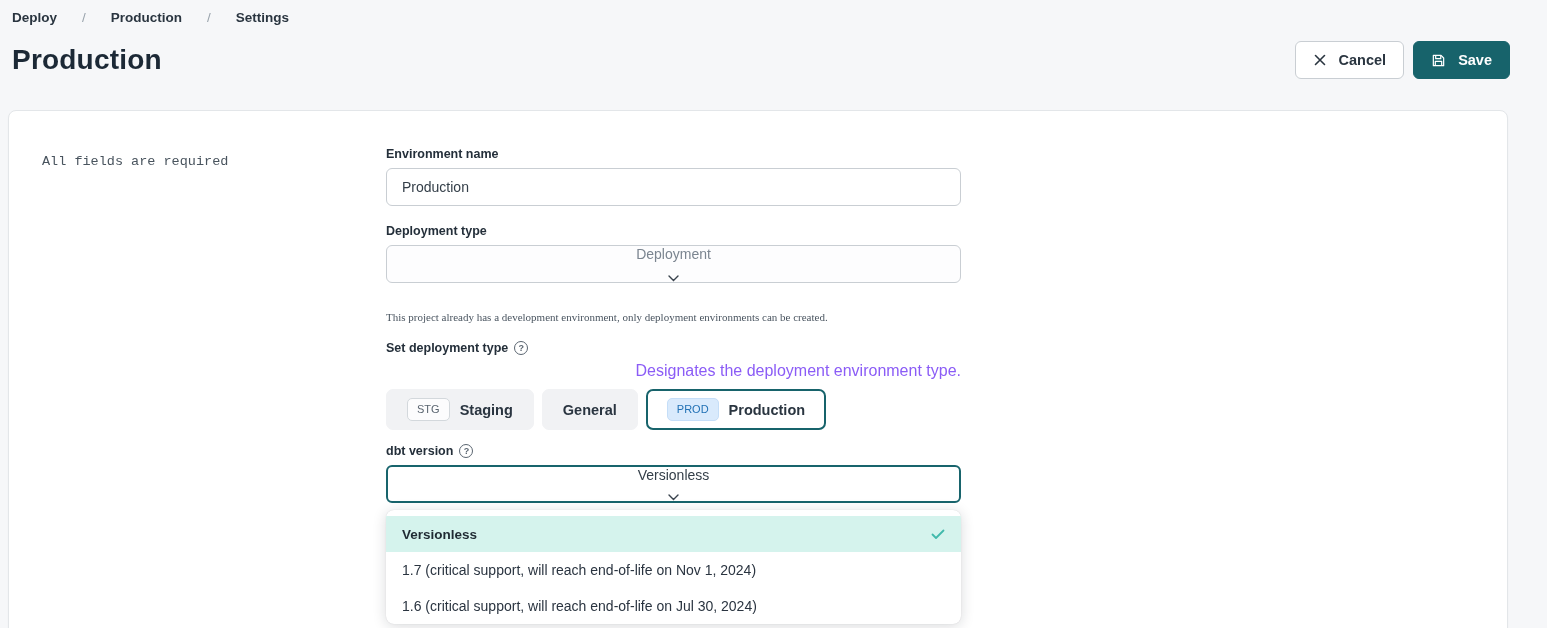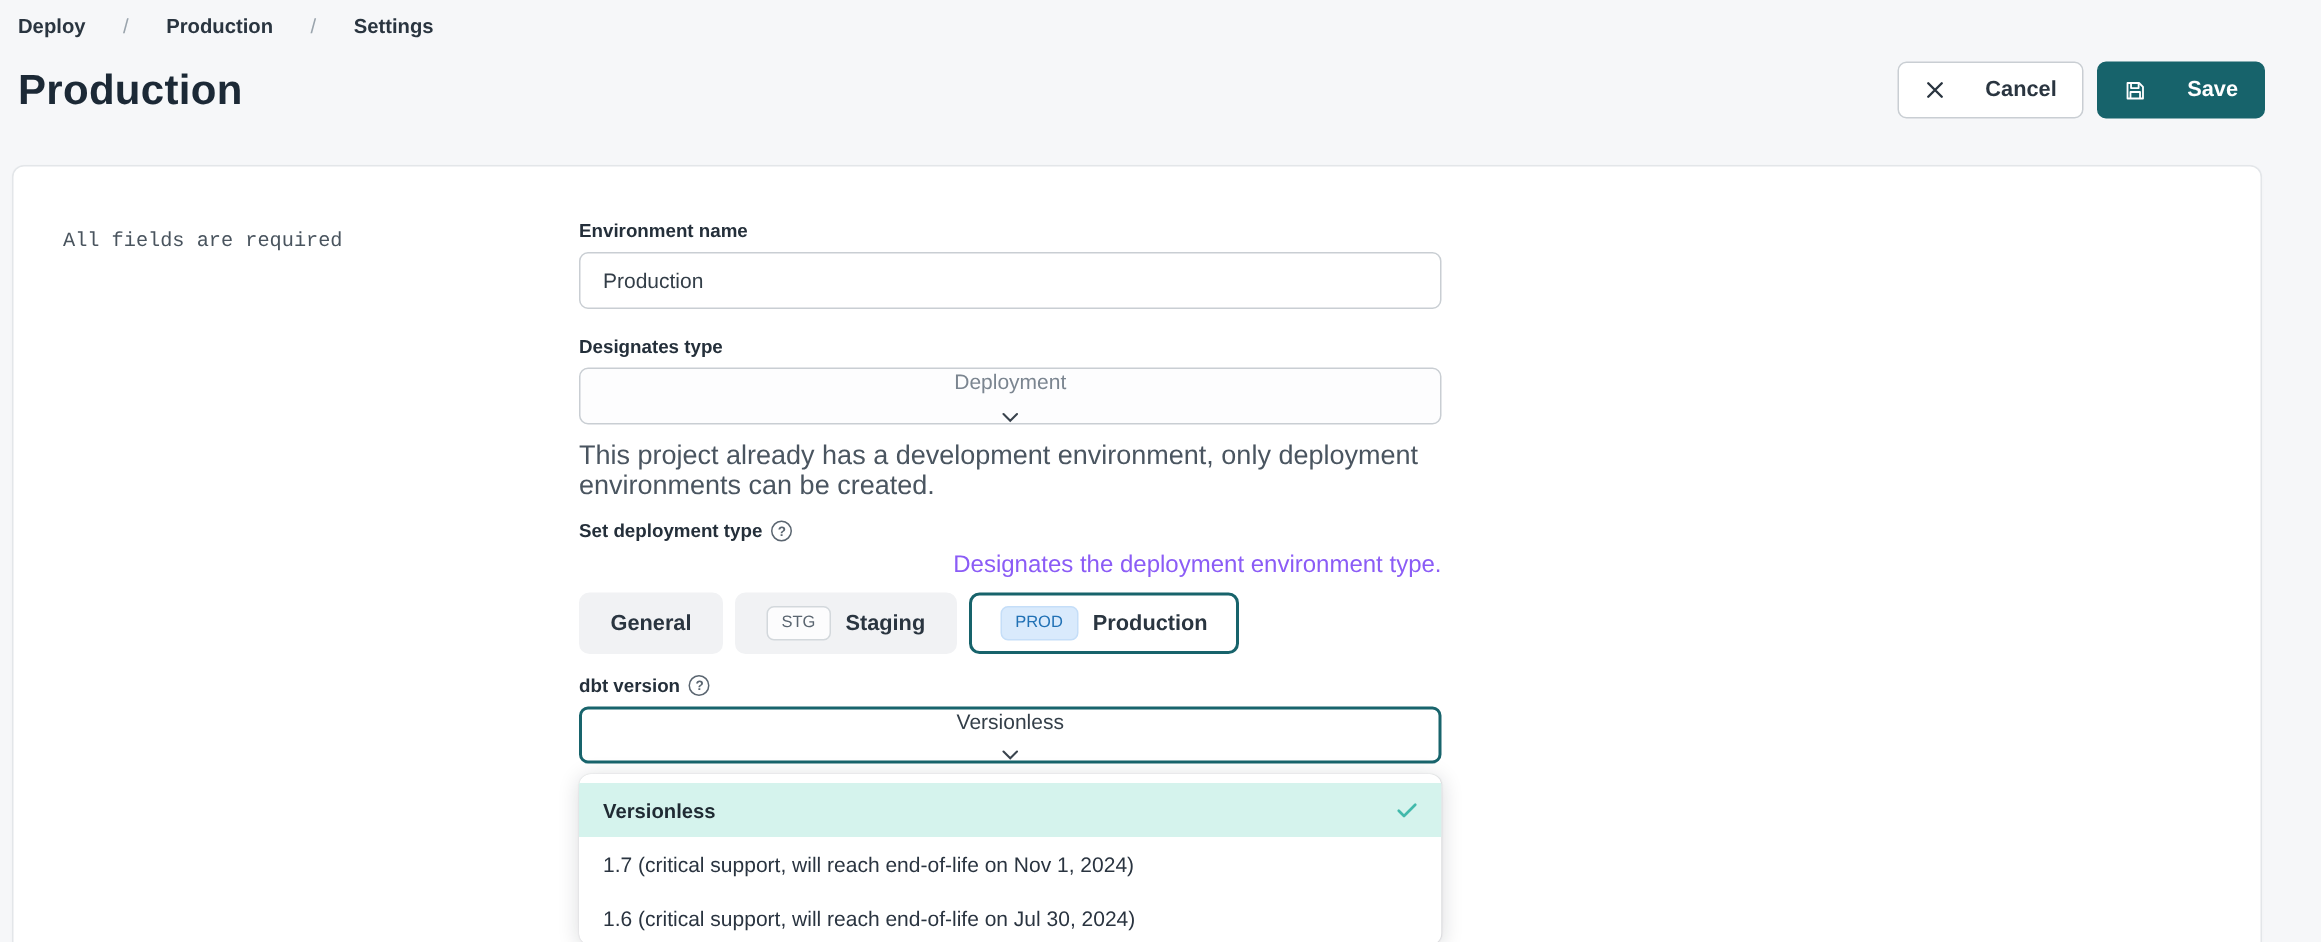"Cancel" .btn { gap: 27px -> 12px }
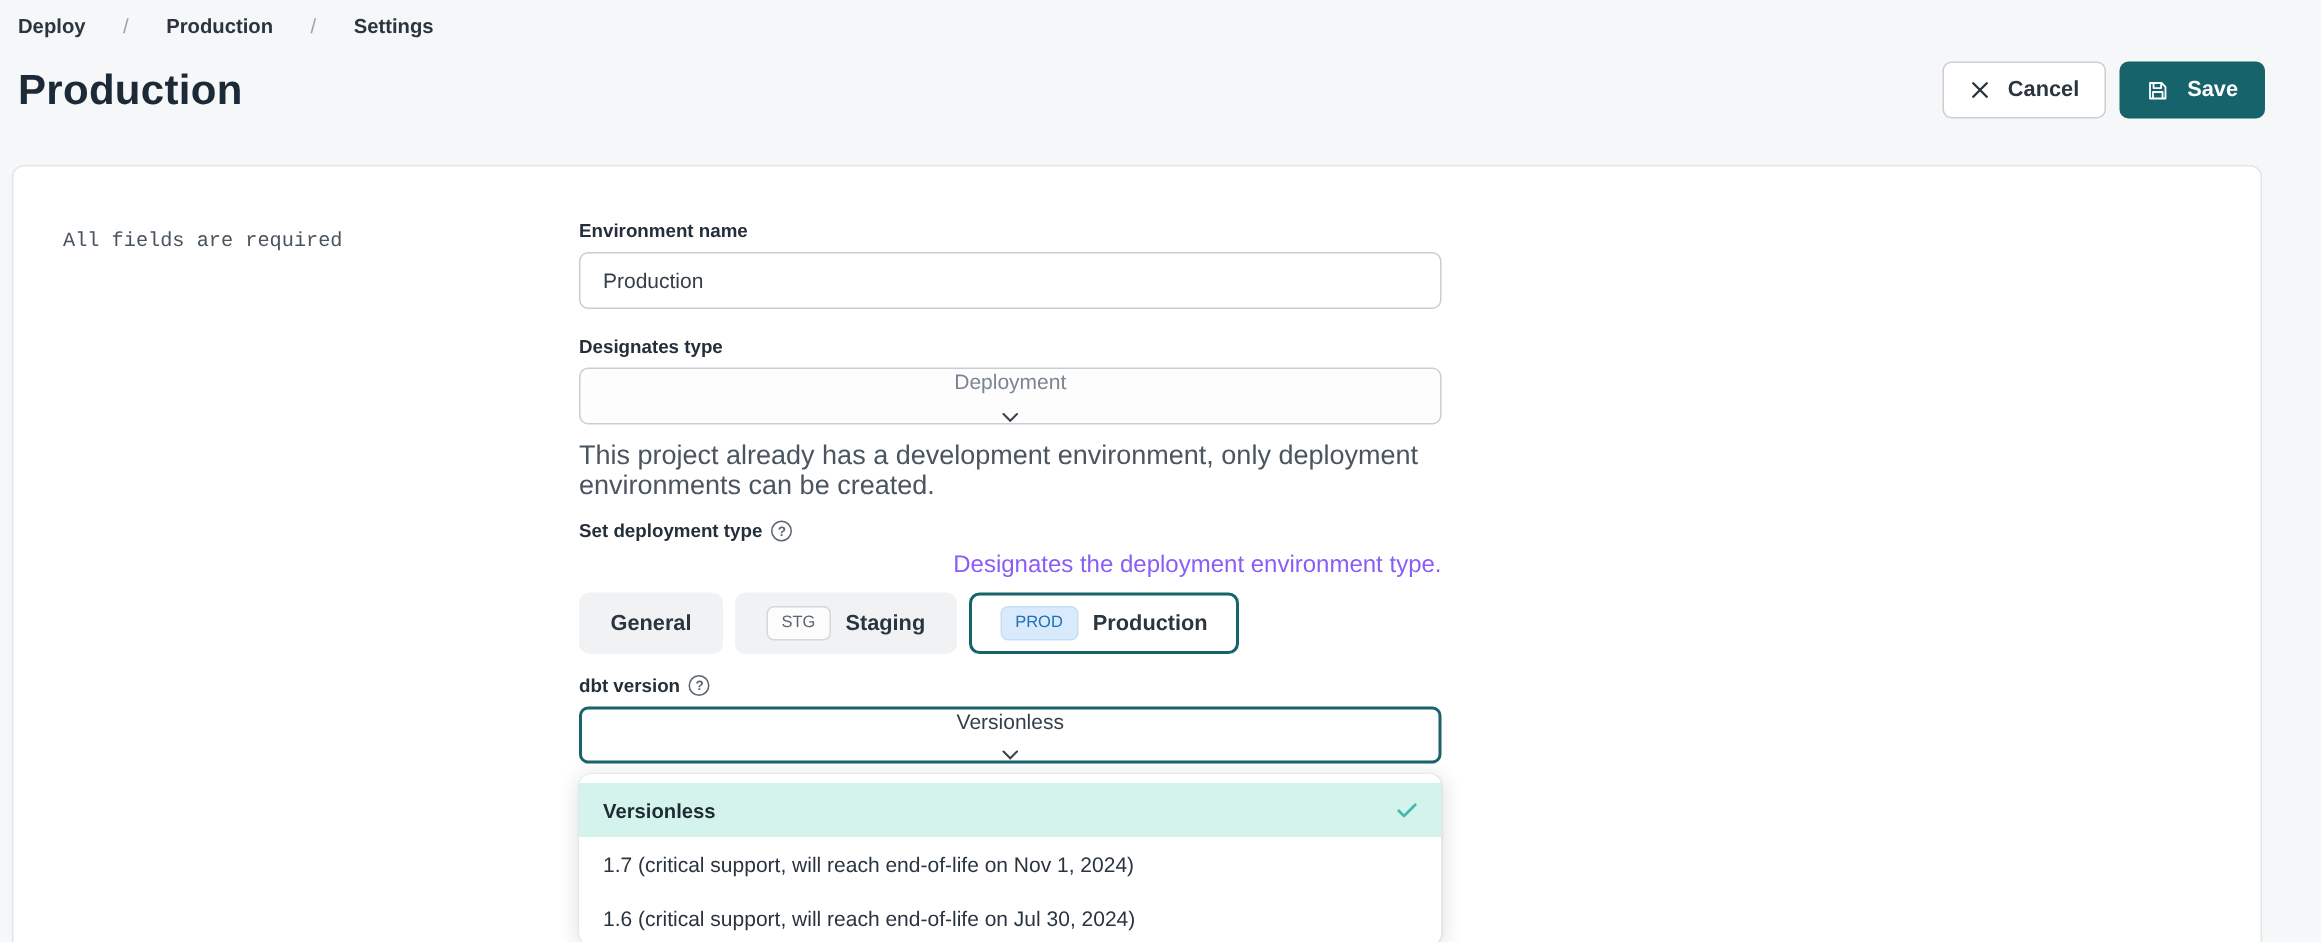"Designates type" div.field-label { text: Designates -> Deployment }
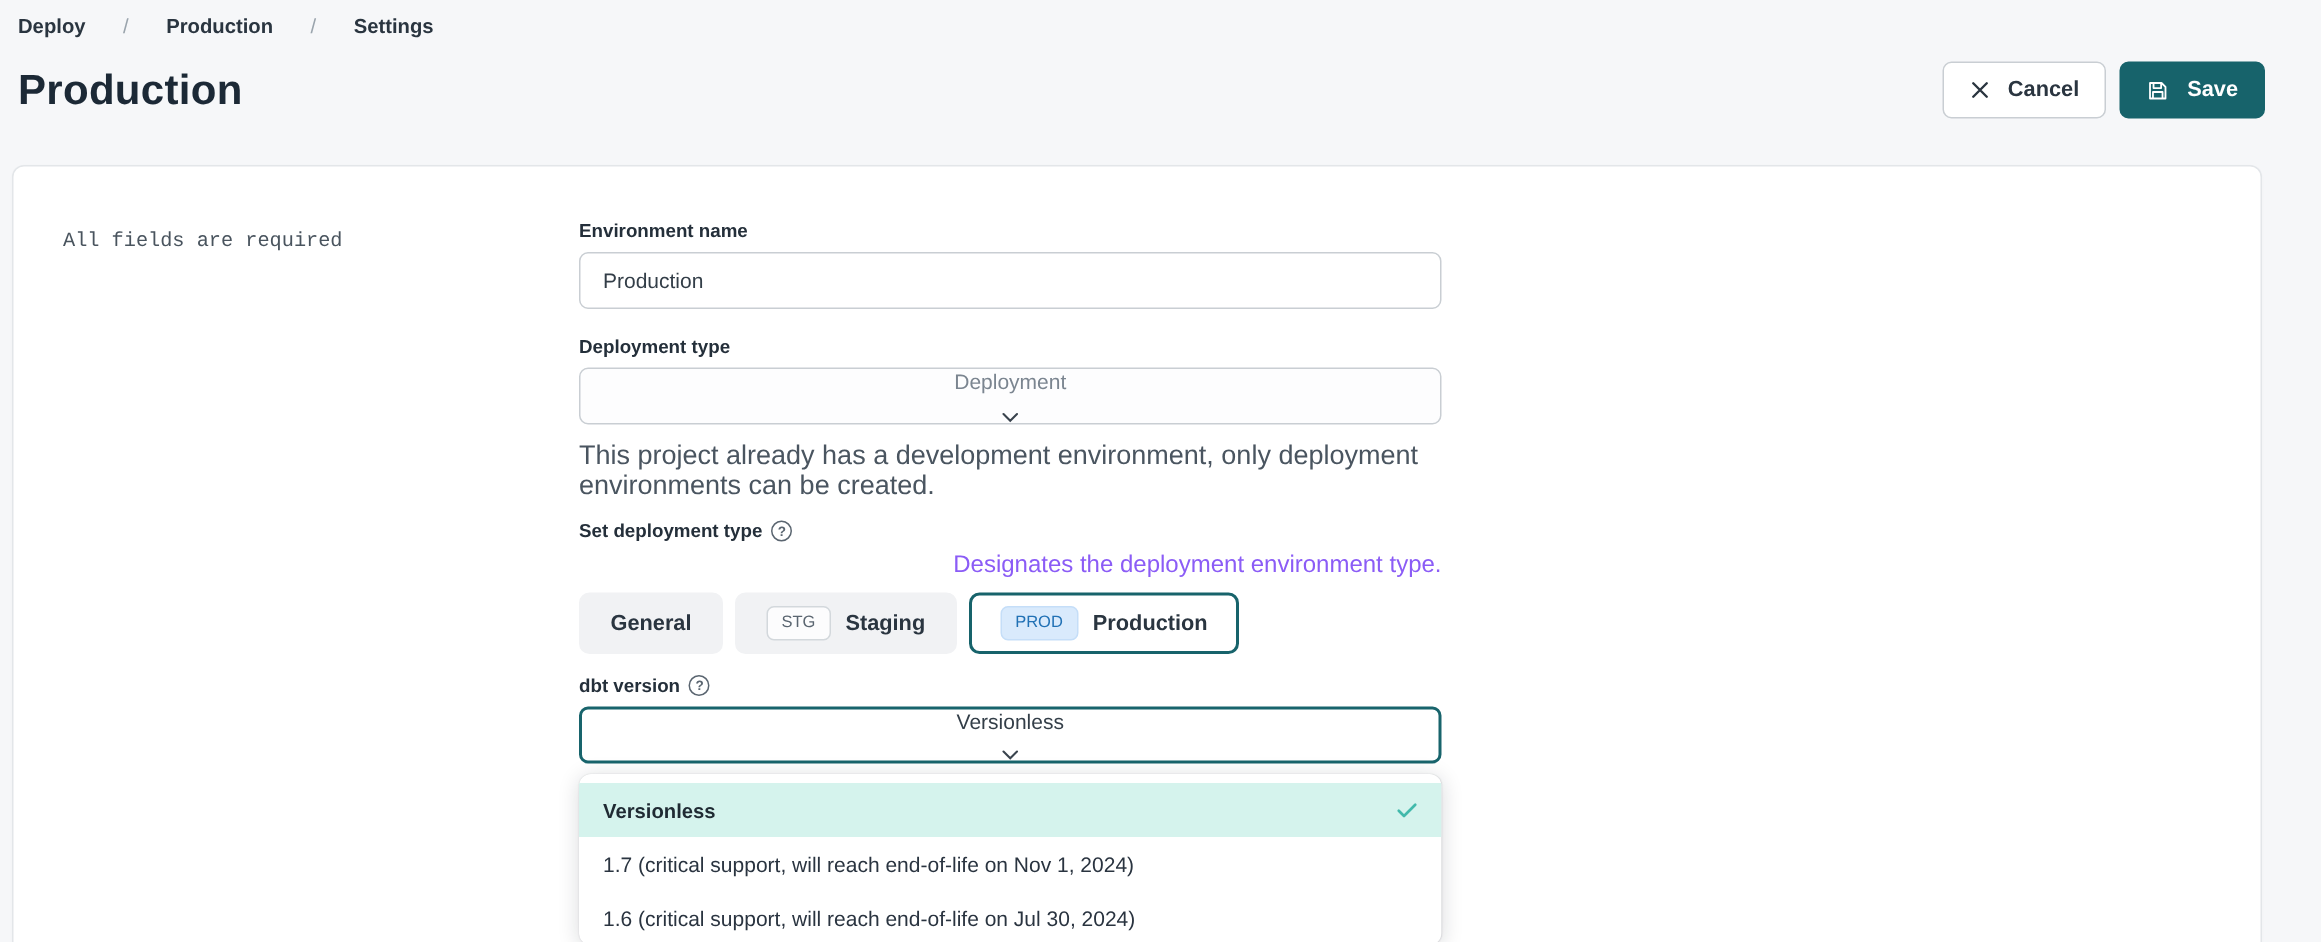"This project already has a" .help-text { font-family: none -> Liberation Serif, serif; font-size: 18px -> 11px; margin-top: 10px -> 24px }
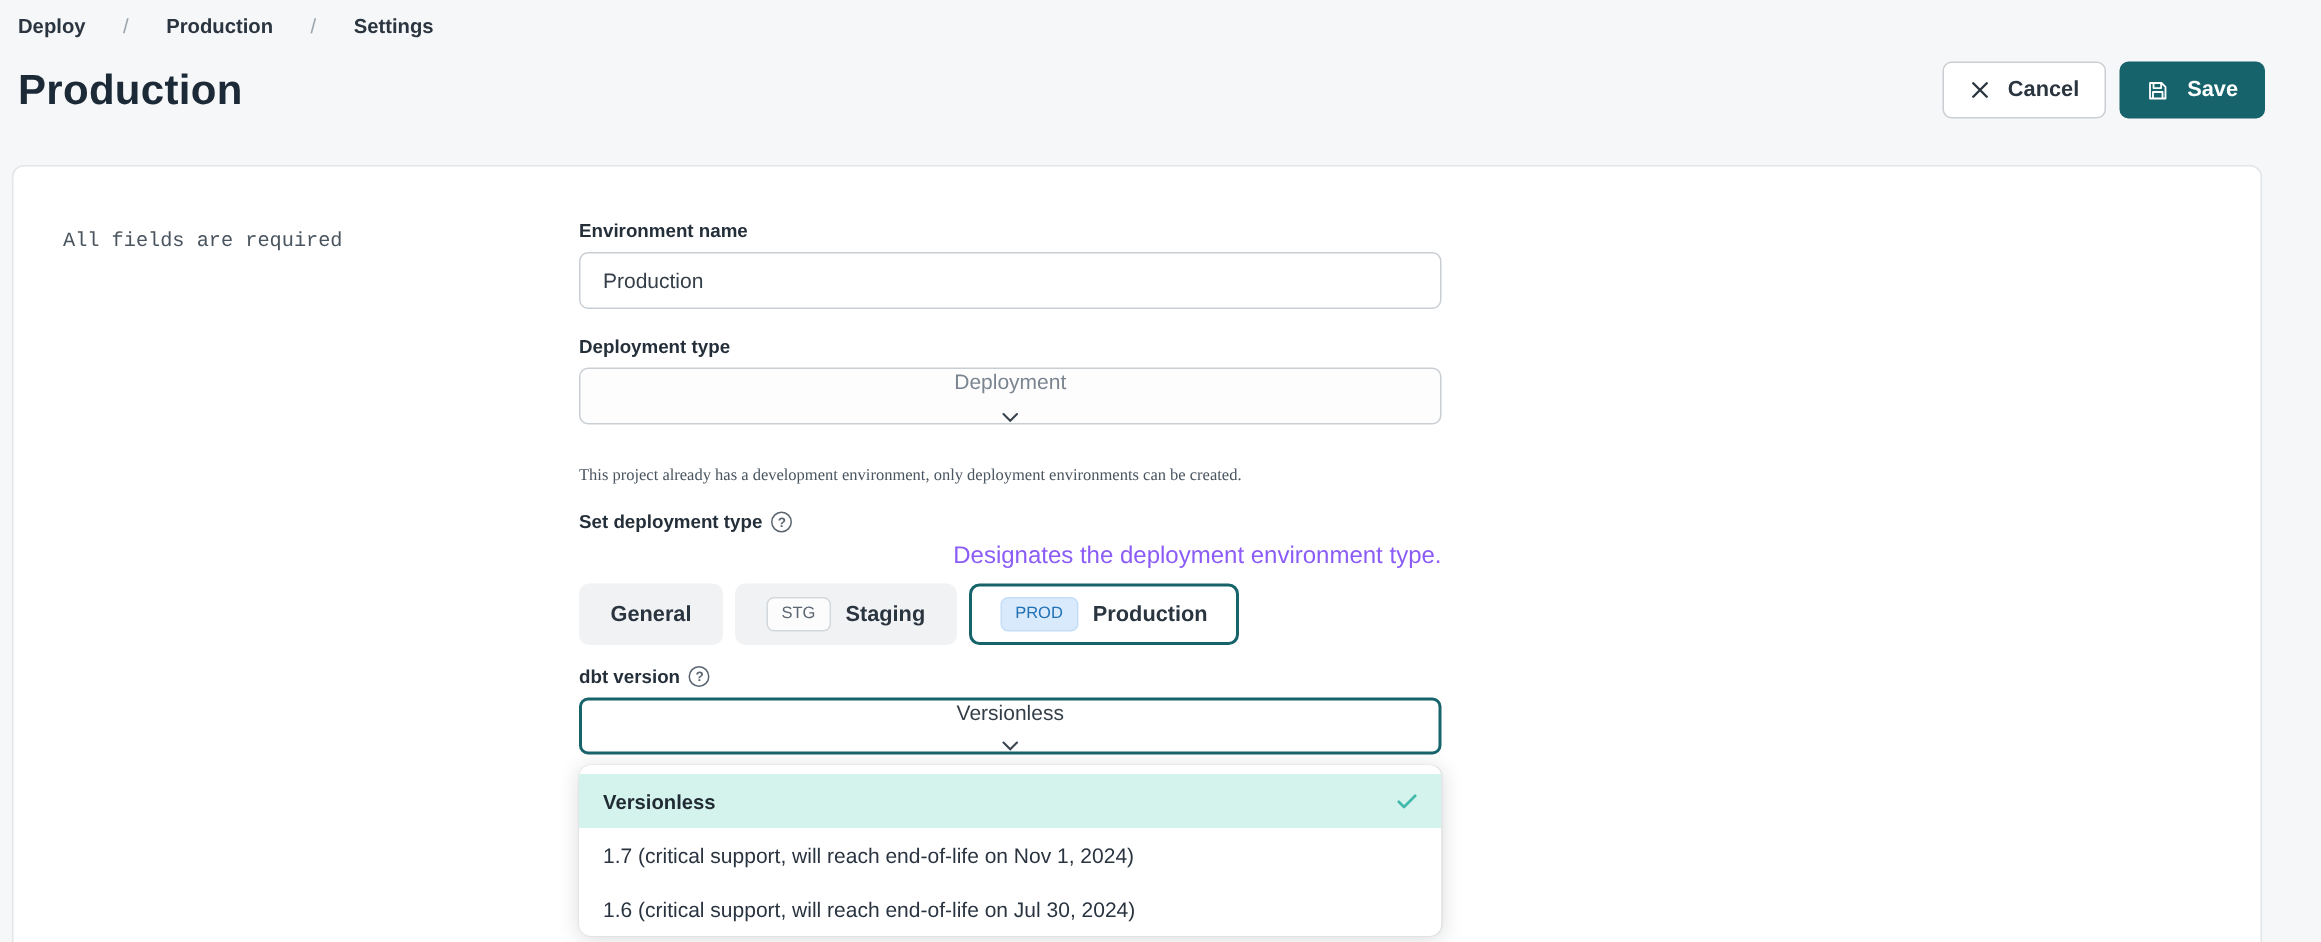"General" button.seg-btn { order: before "STG" -> after "STG" }
